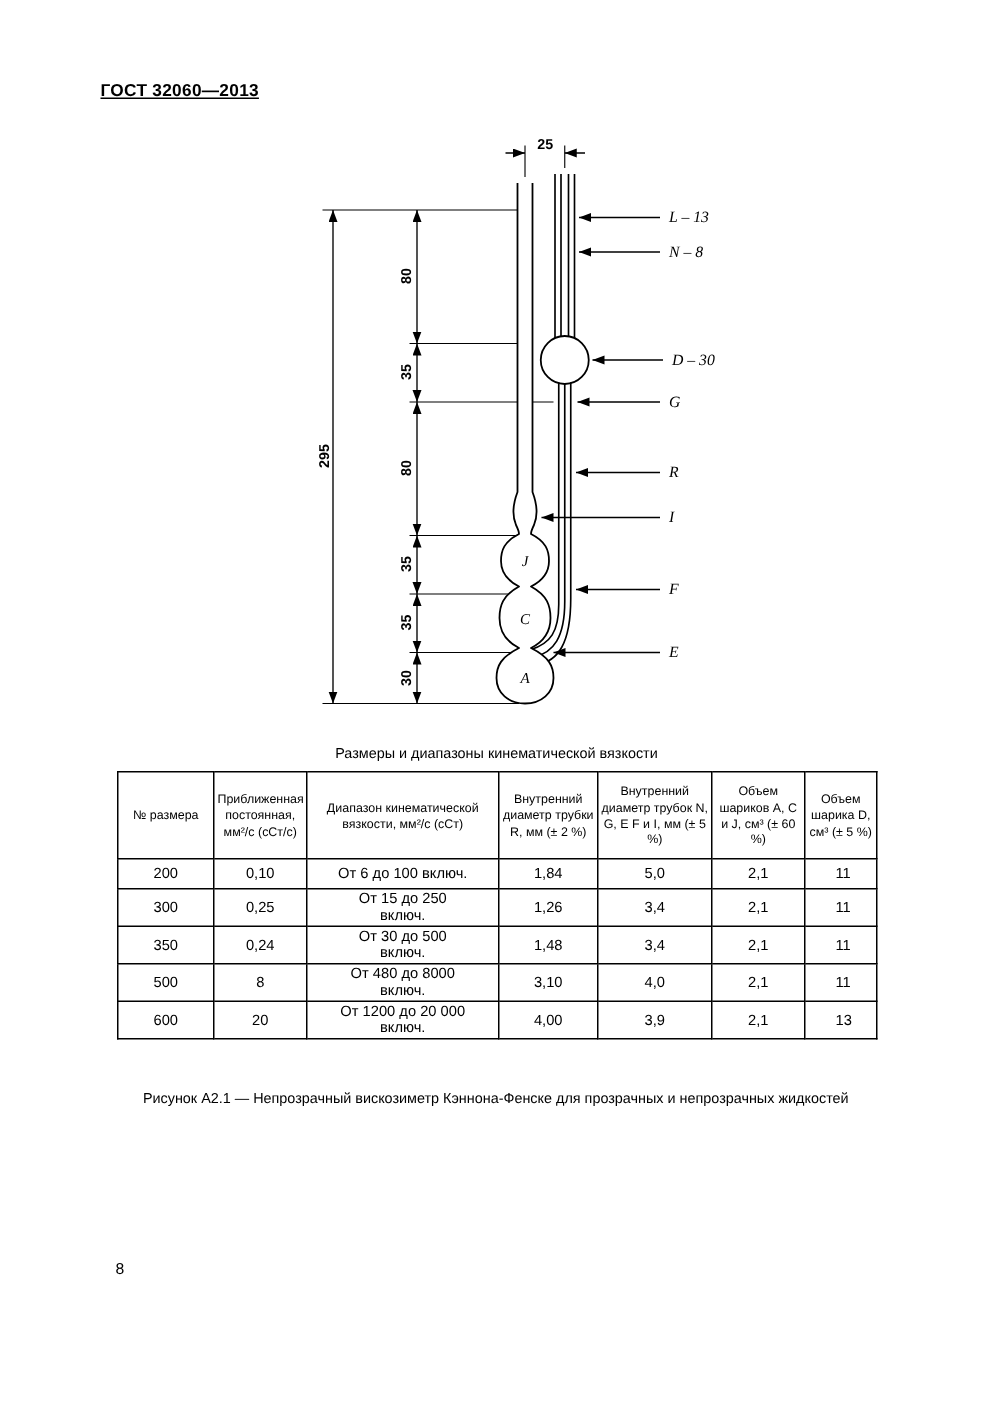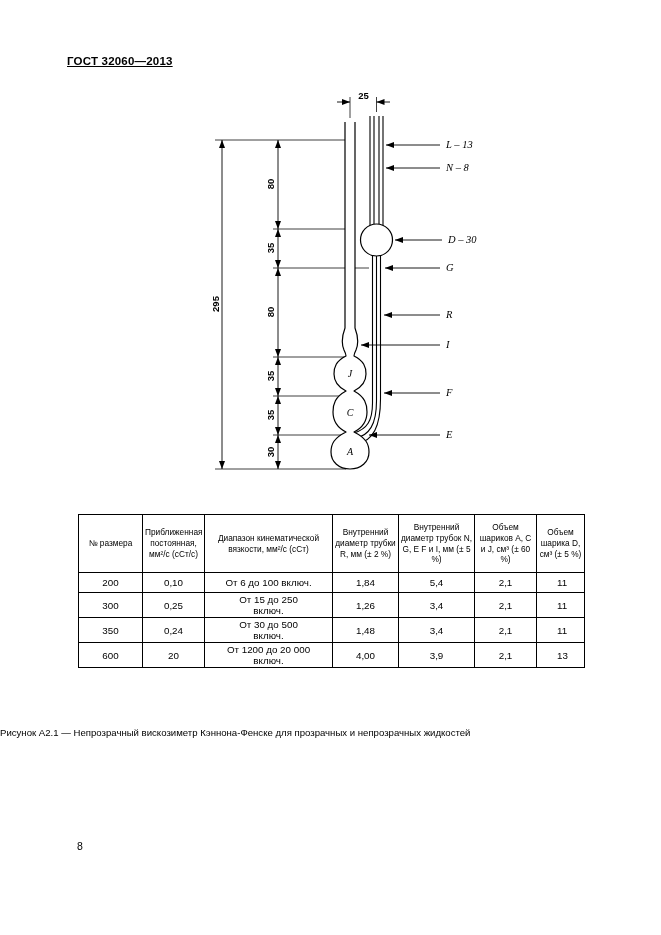"Размеры и диапазоны кинематической" div.table-title { html: none -> <div>Размеры и диапазоны кинематической вязкости</div> }
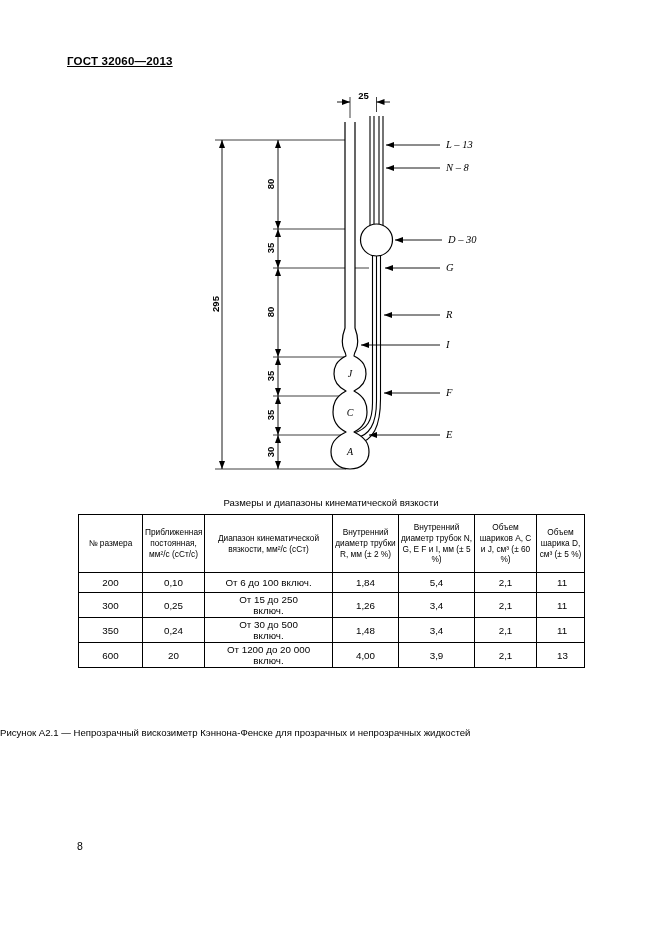"5,4" td { text: 5,4 -> 5,0 }
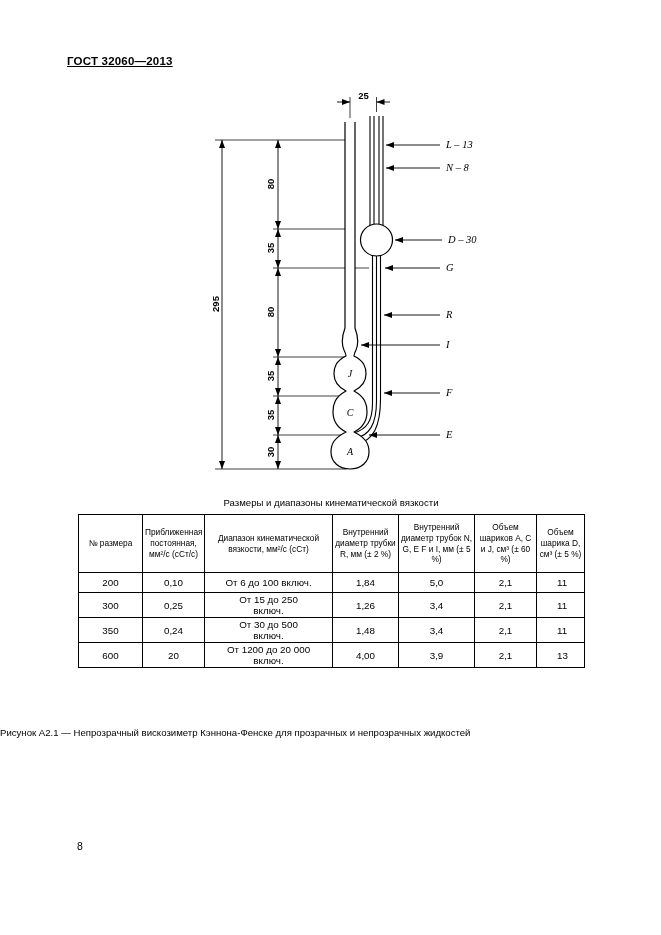"500" tr { html: none -> <tr> <td>500</td> <td>8</td> <td>От 480 до 8000 включ.</td> <td>3,10</td> <td>4,0</td> <td>2,1</td> <td>11</td> </tr> }
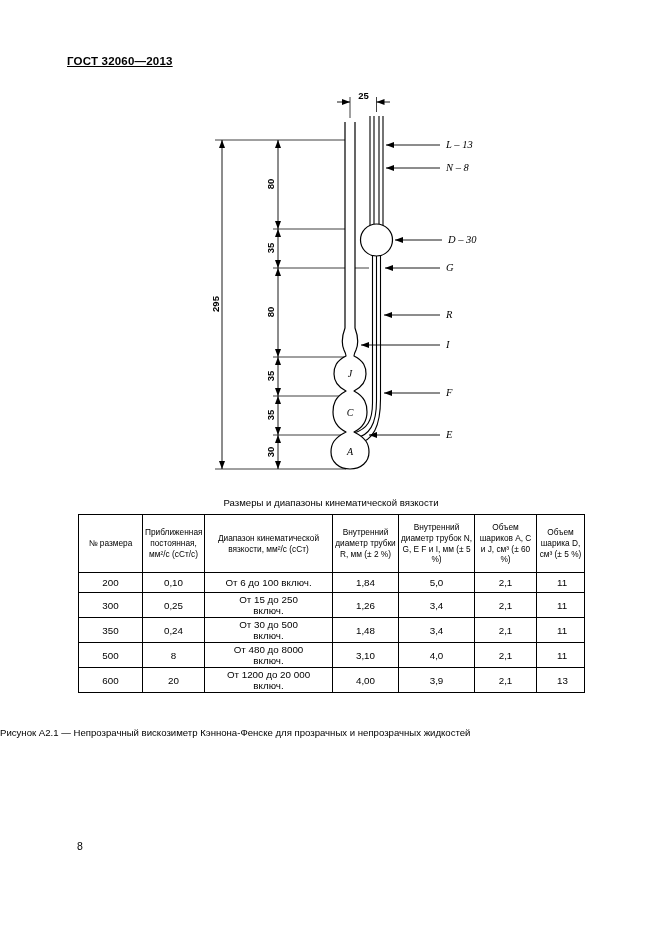"Рисунок А2.1 — Непрозрачный вискозиметр" .caption { text-align: left -> center }
